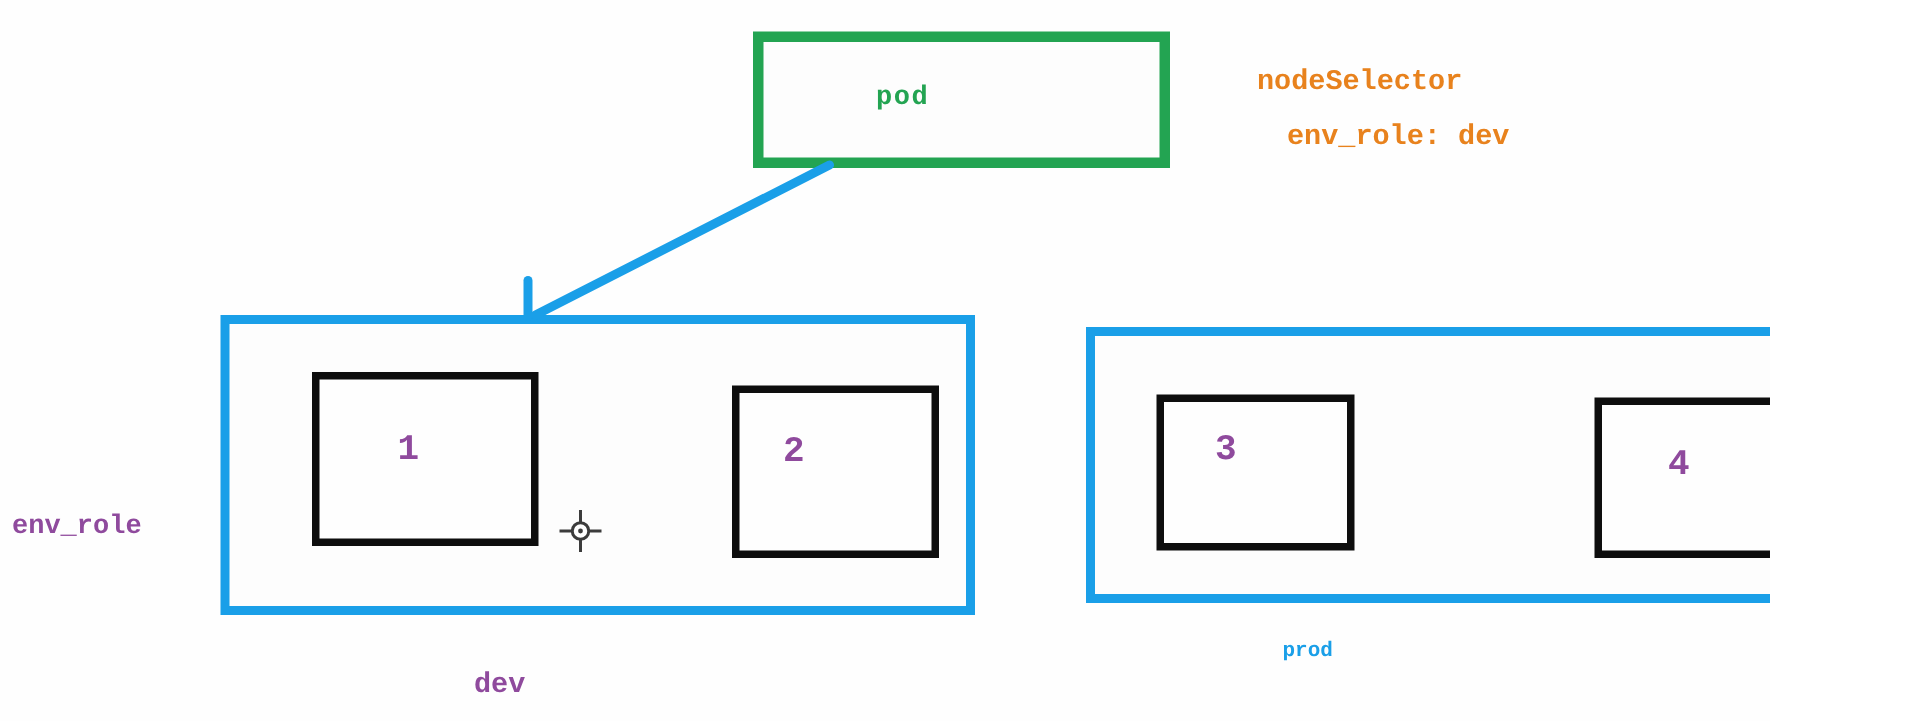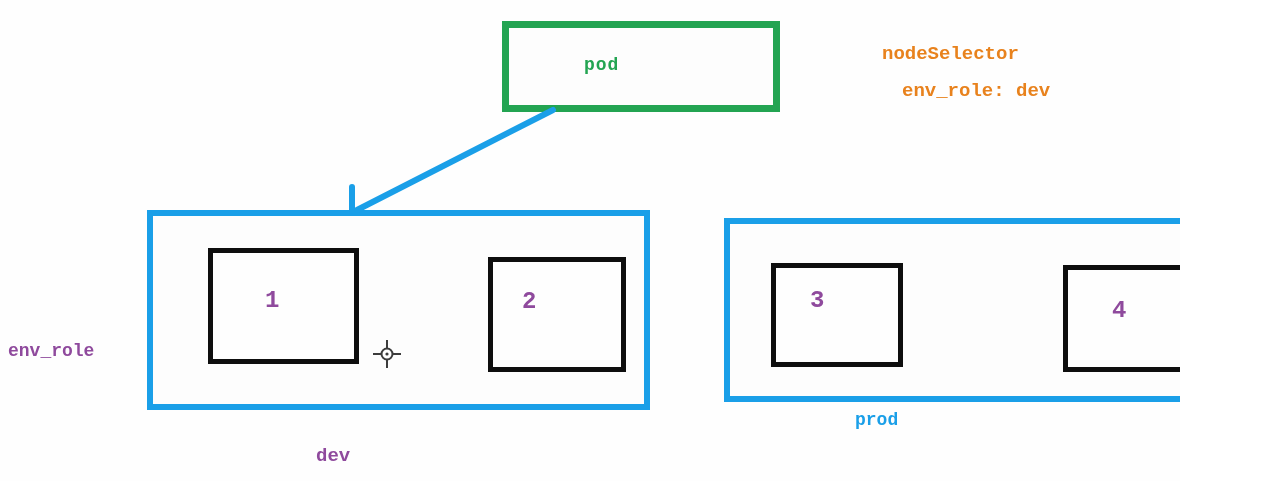"nodeSelector" .annot { margin-left: 44px -> none }
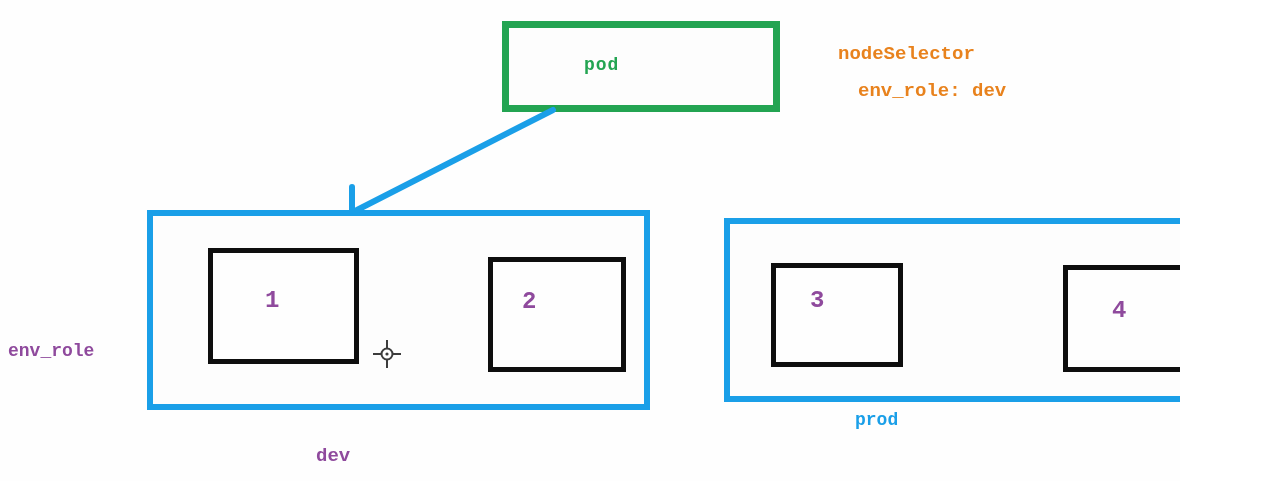"prod" .node-caption-prod { font-size: 18px -> 14px; top: 411px -> 427px }
